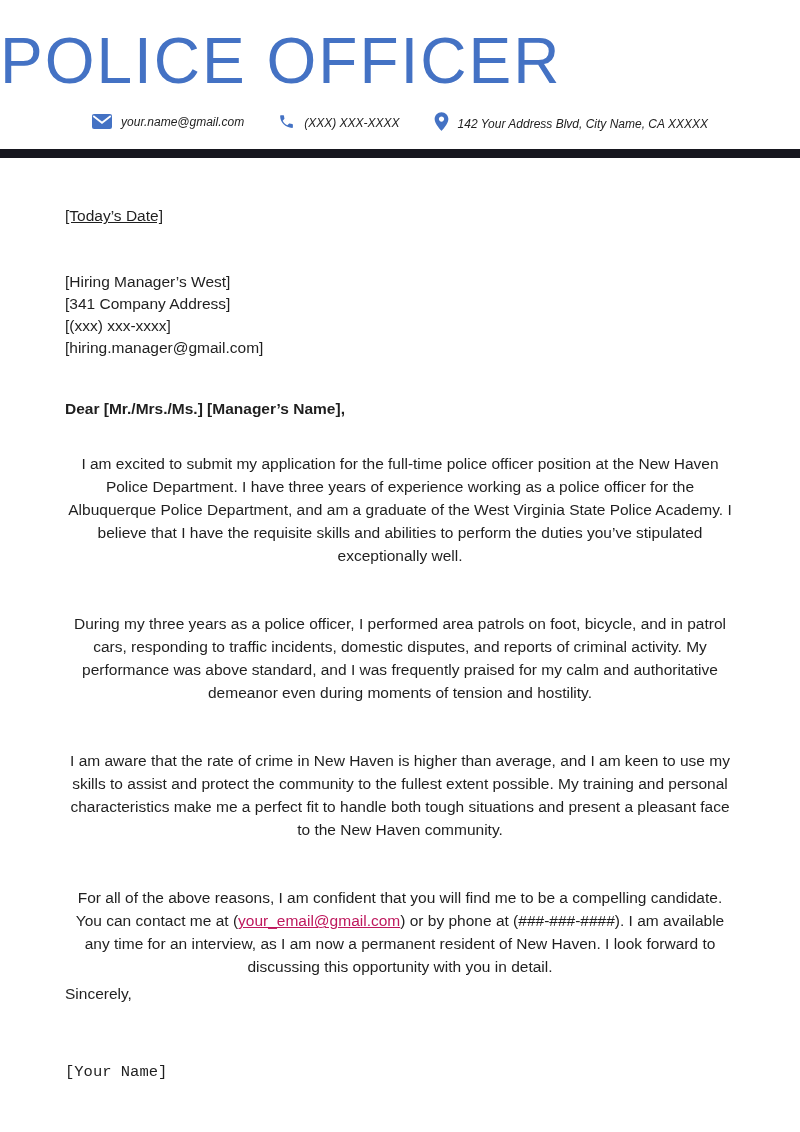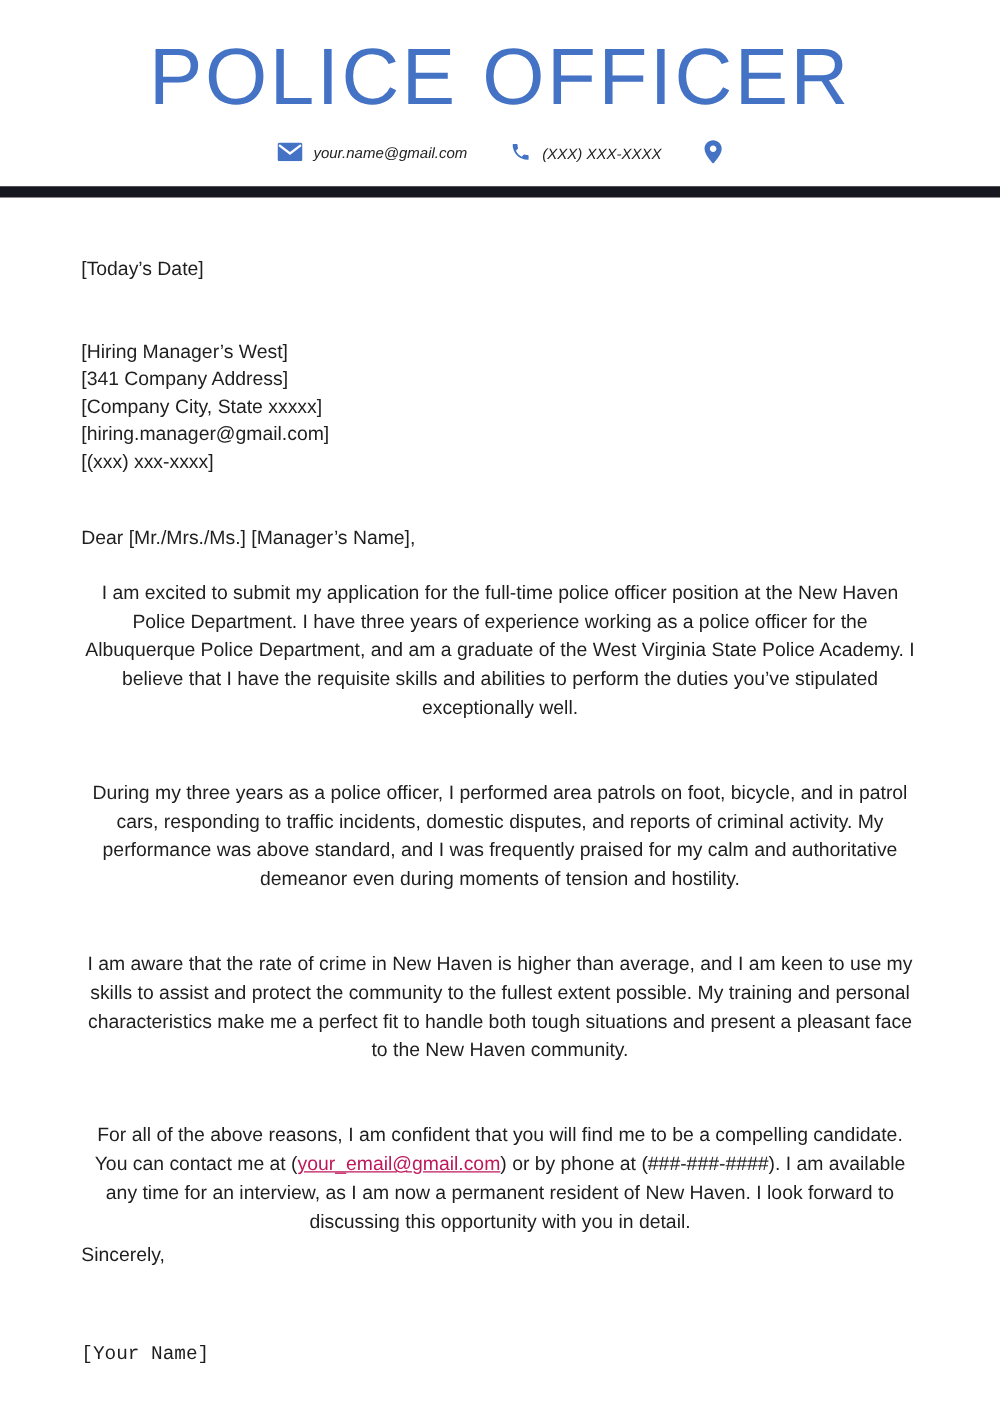"POLICE OFFICER" .doc-title { text-align: center -> none }
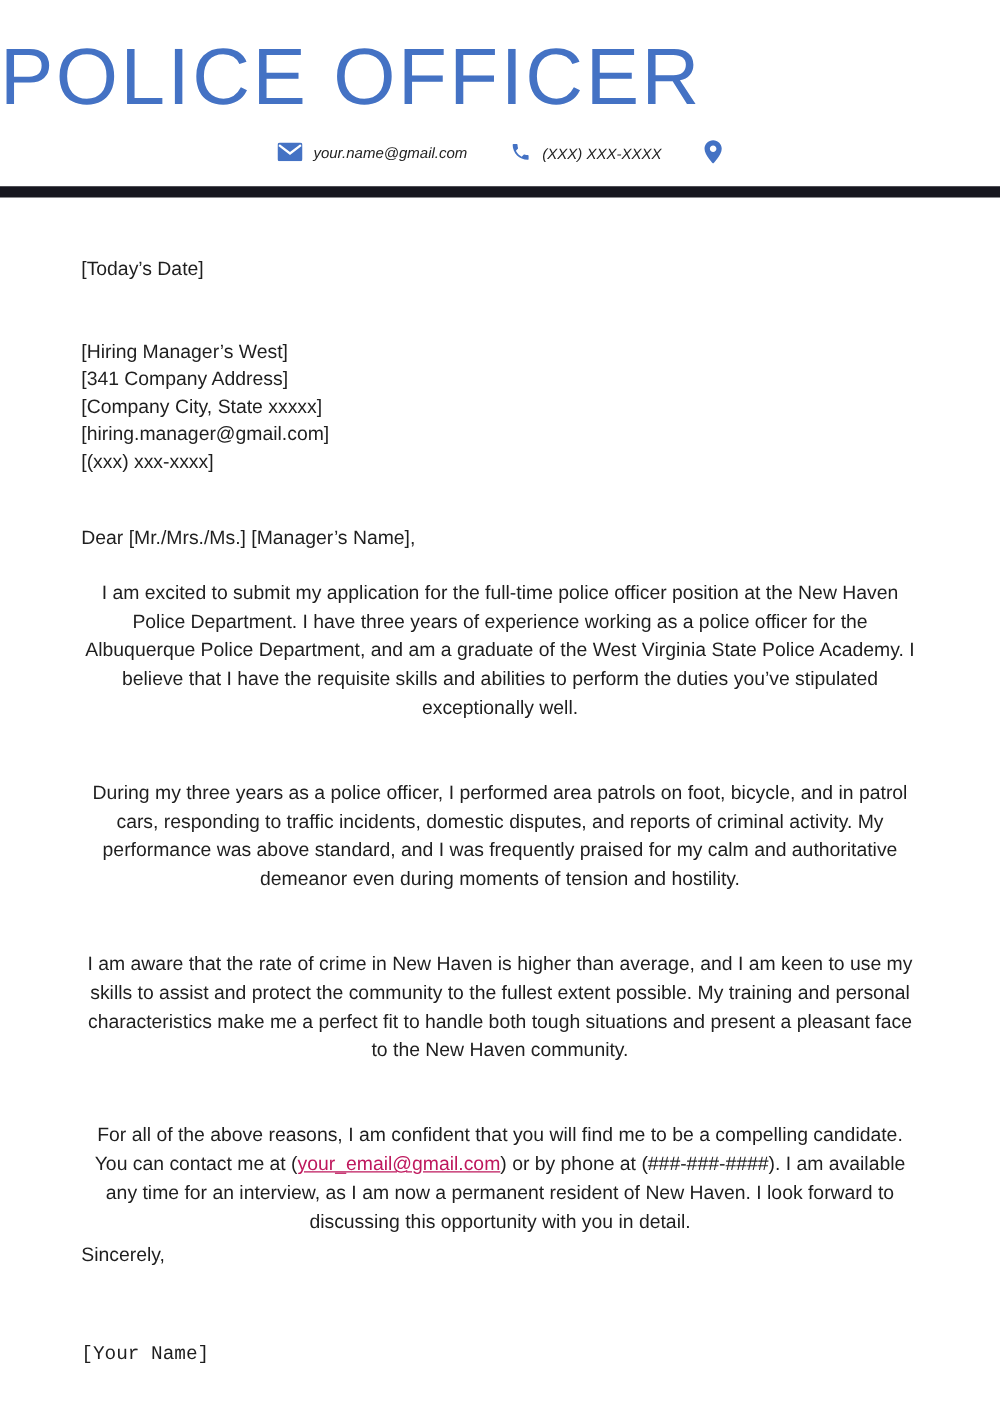"142 Your Address Blvd, City" span { html: none -> <span>142 Your Address Blvd, City Name, CA XXXXX</span> }
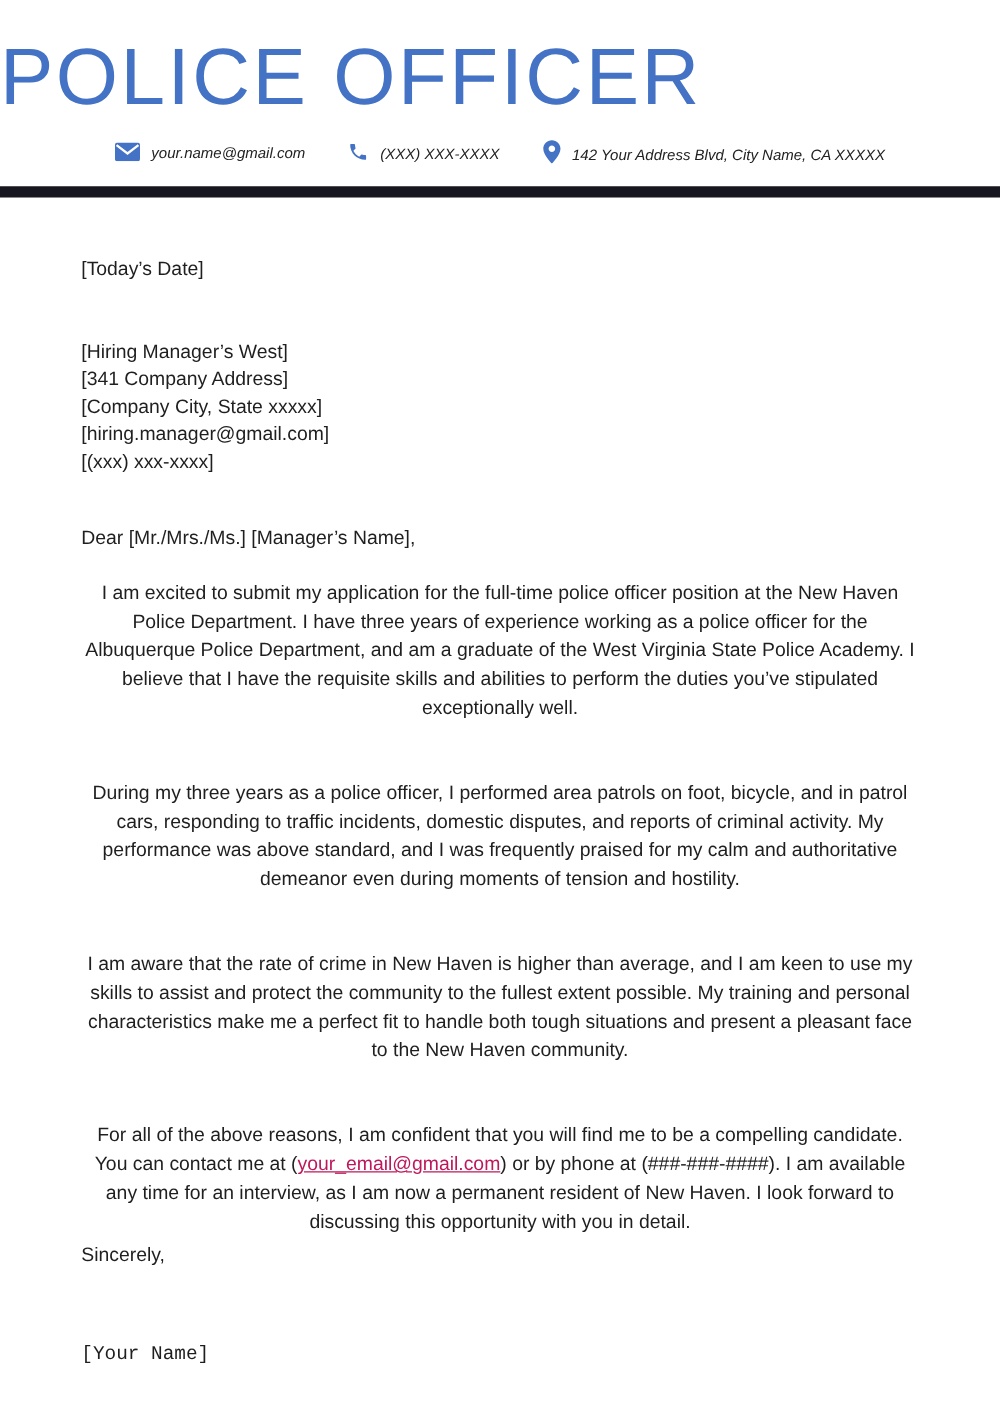"[Today’s Date]" .date-line { text-decoration: none -> underline }
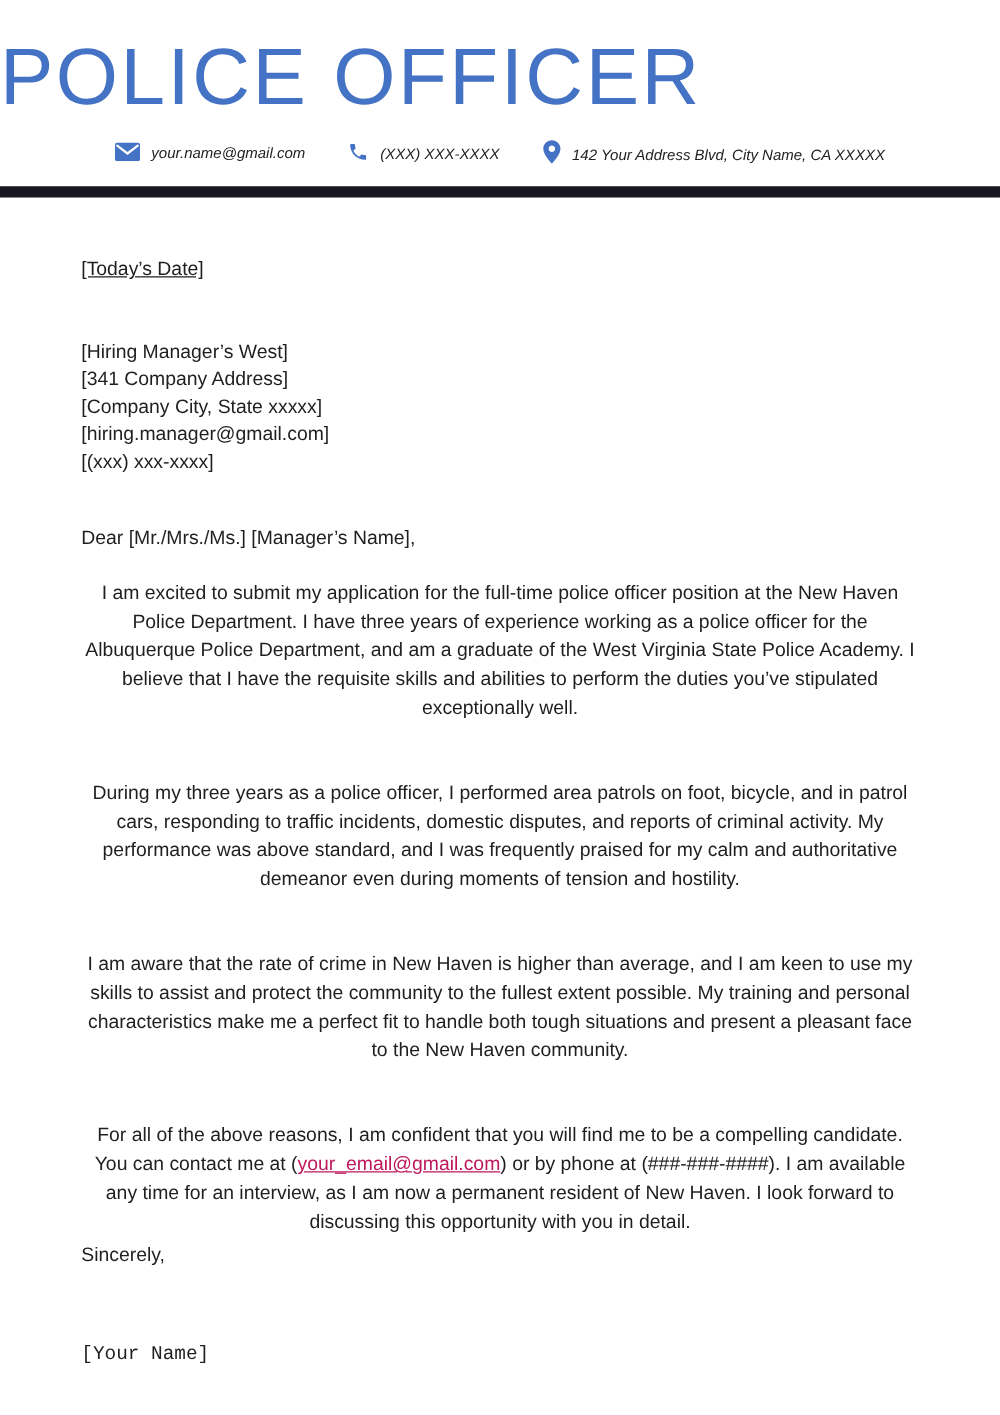"[Company City, State xxxxx]" div { html: <div>[Company City, State xxxxx]</div> -> none }
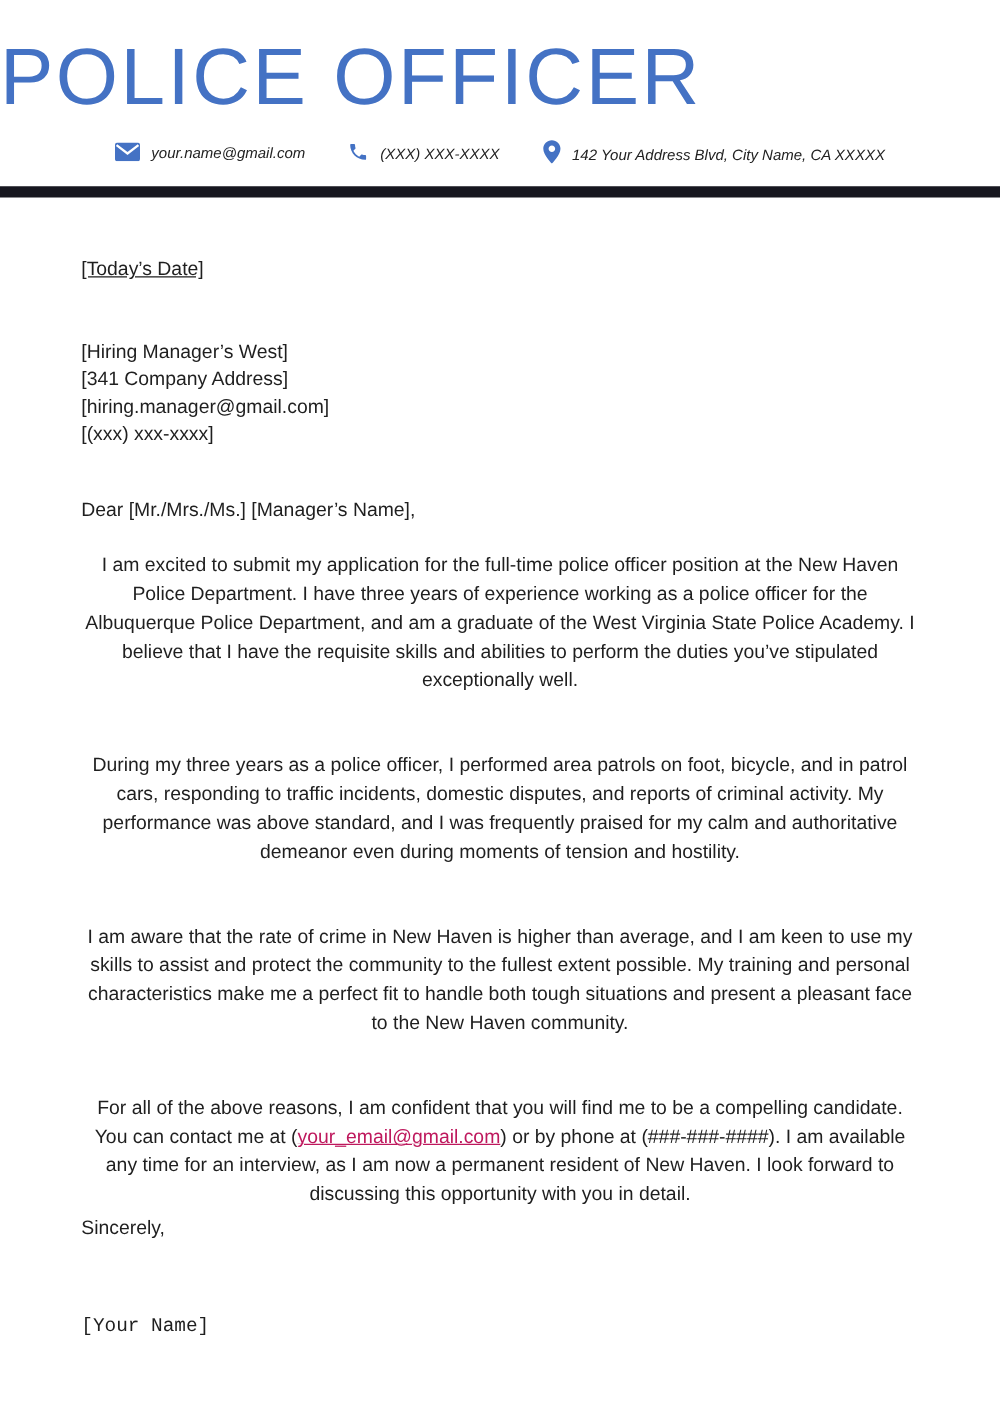"[hiring.manager@gmail.com]" div { order: before "[(xxx) xxx-xxxx]" -> after "[(xxx) xxx-xxxx]" }
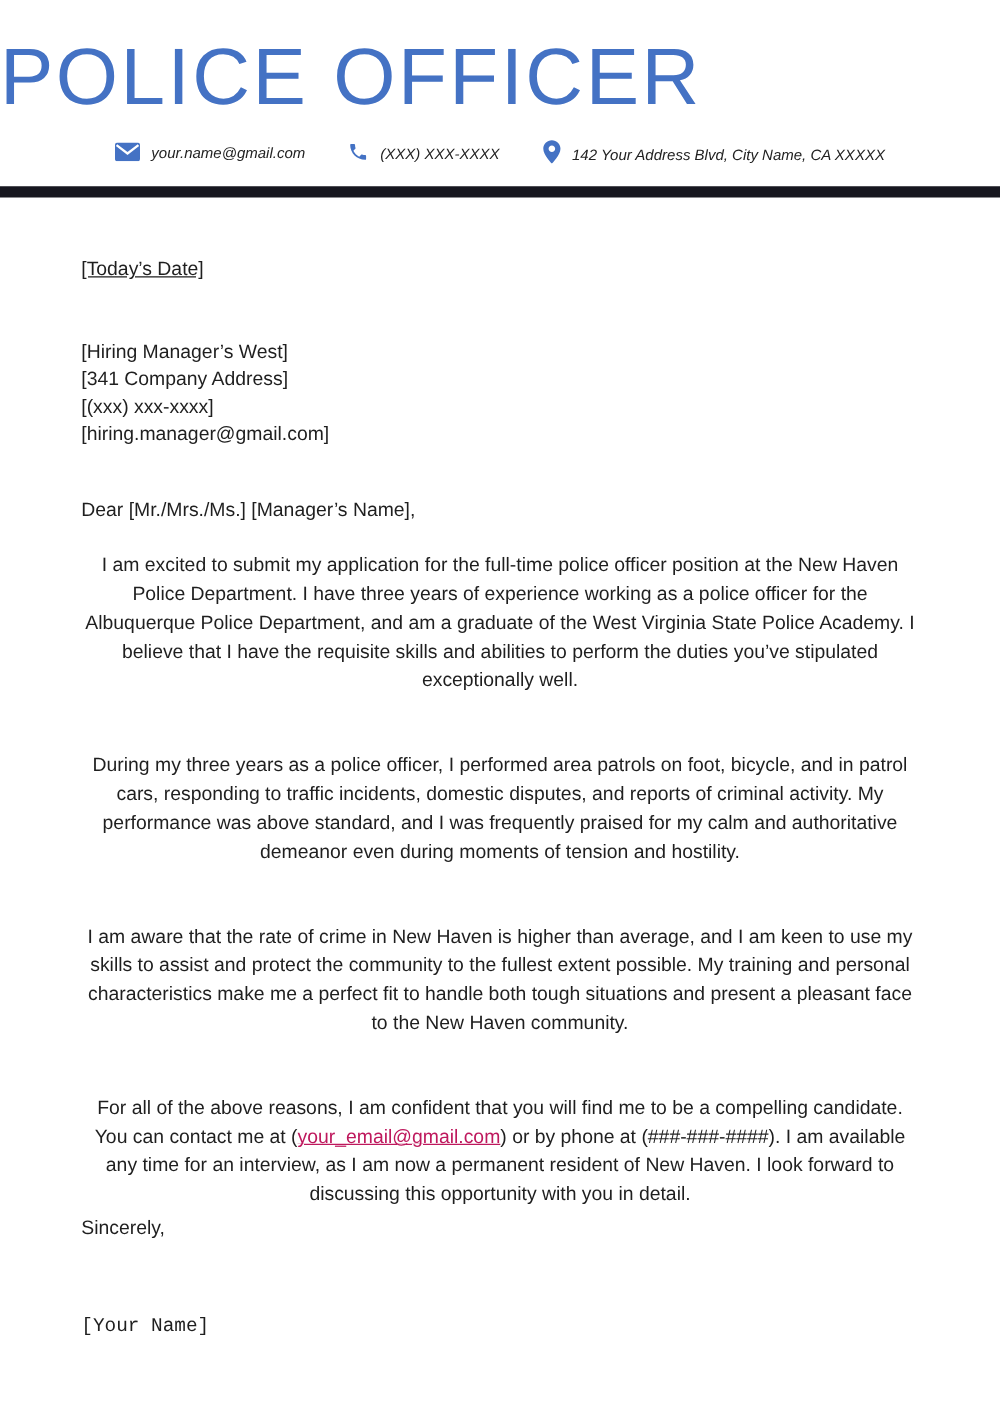"Dear [Mr./Mrs./Ms.] [Manager’s Name]," .salutation { font-weight: none -> bold; margin-bottom: 21px -> 32px }
